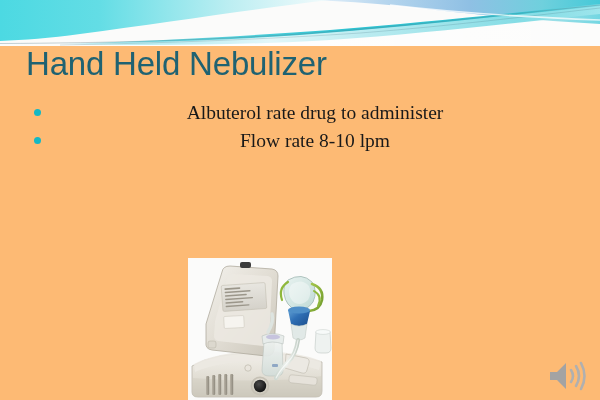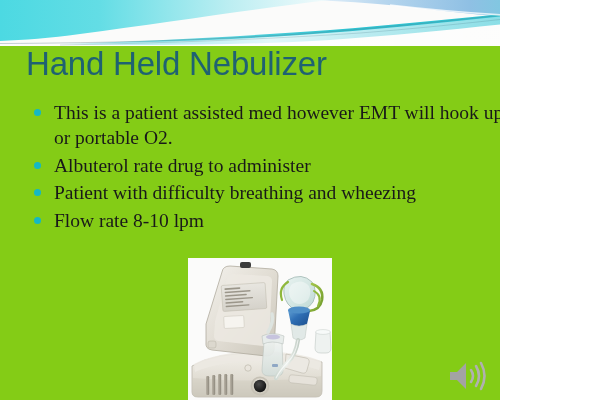"Hand Held Nebulizer" #slide { background: #84cc16 -> #fdba74; text-align: none -> center; width: 500px -> 600px }
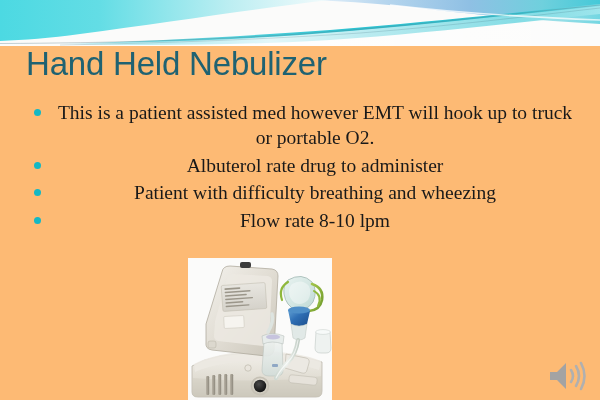"This is a patient assisted" li { html: <li> <span></span> <span>This is a patient assisted med however EMT will hook up to truck or portable O2.</span> </li> -> none }
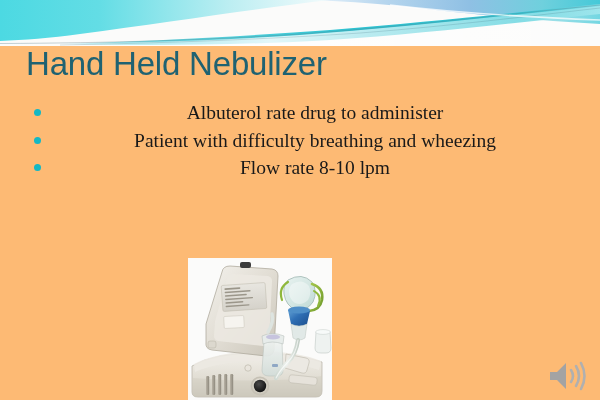"Patient with difficulty breathing and" li { html: <li> <span></span> <span>Patient with difficulty breathing and wheezing</span> </li> -> none }
